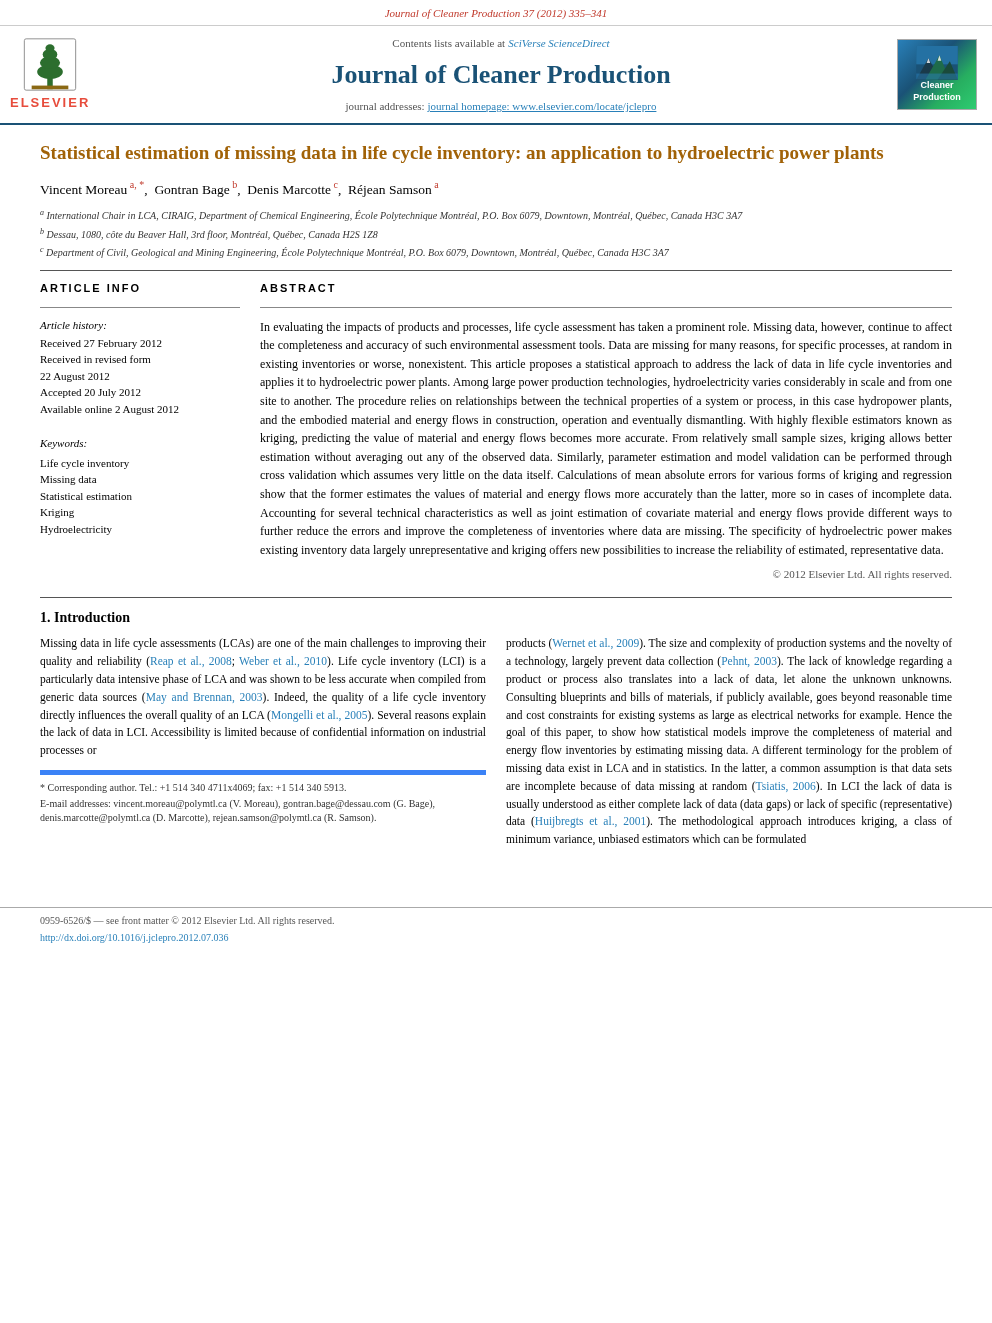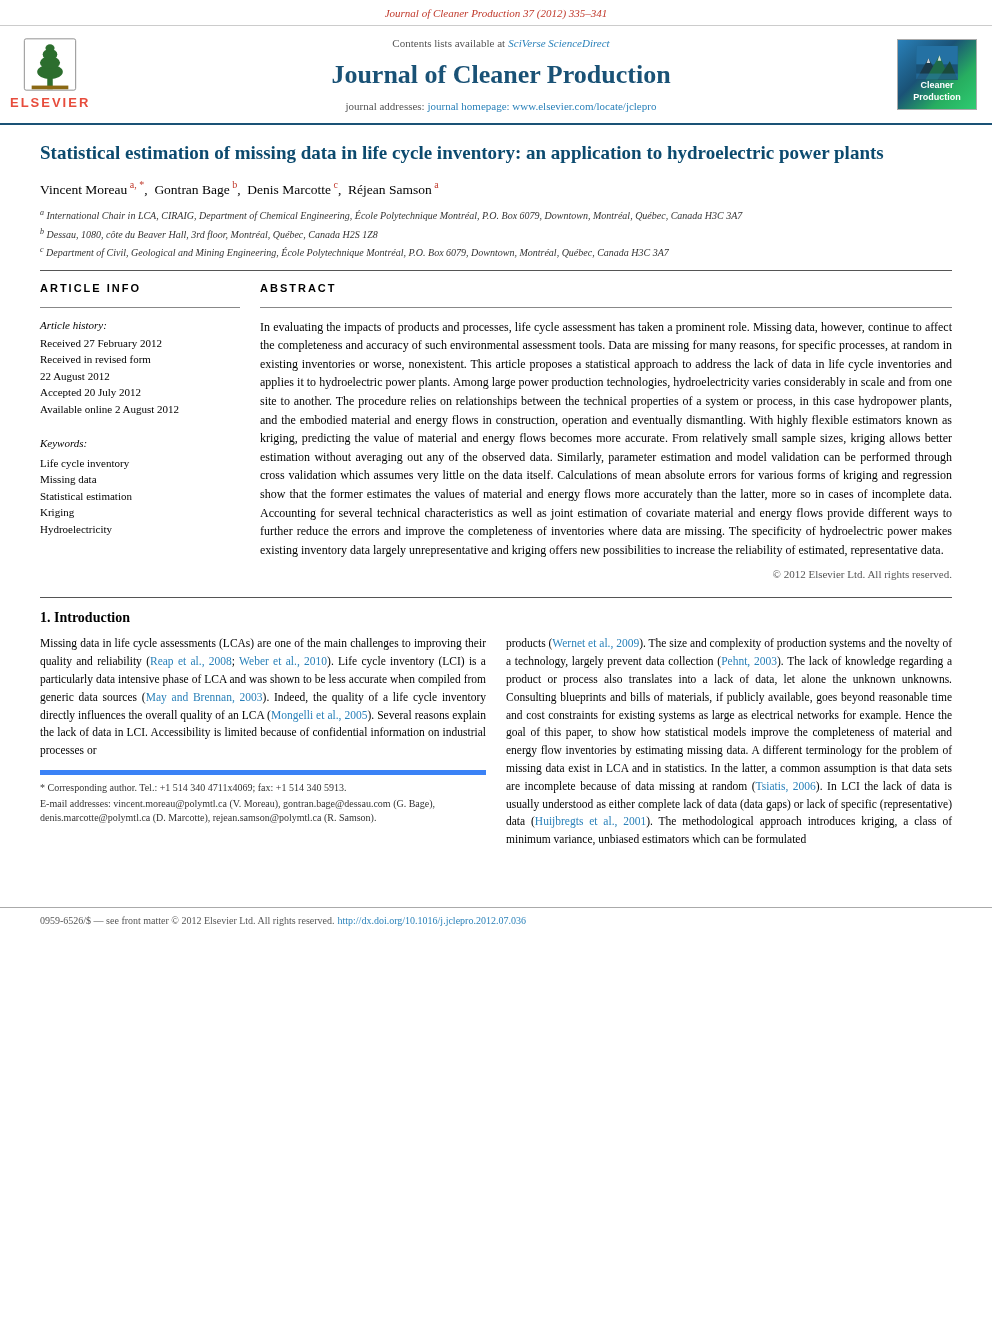"journal homepage:" .homepage-link { text-decoration: none -> underline }
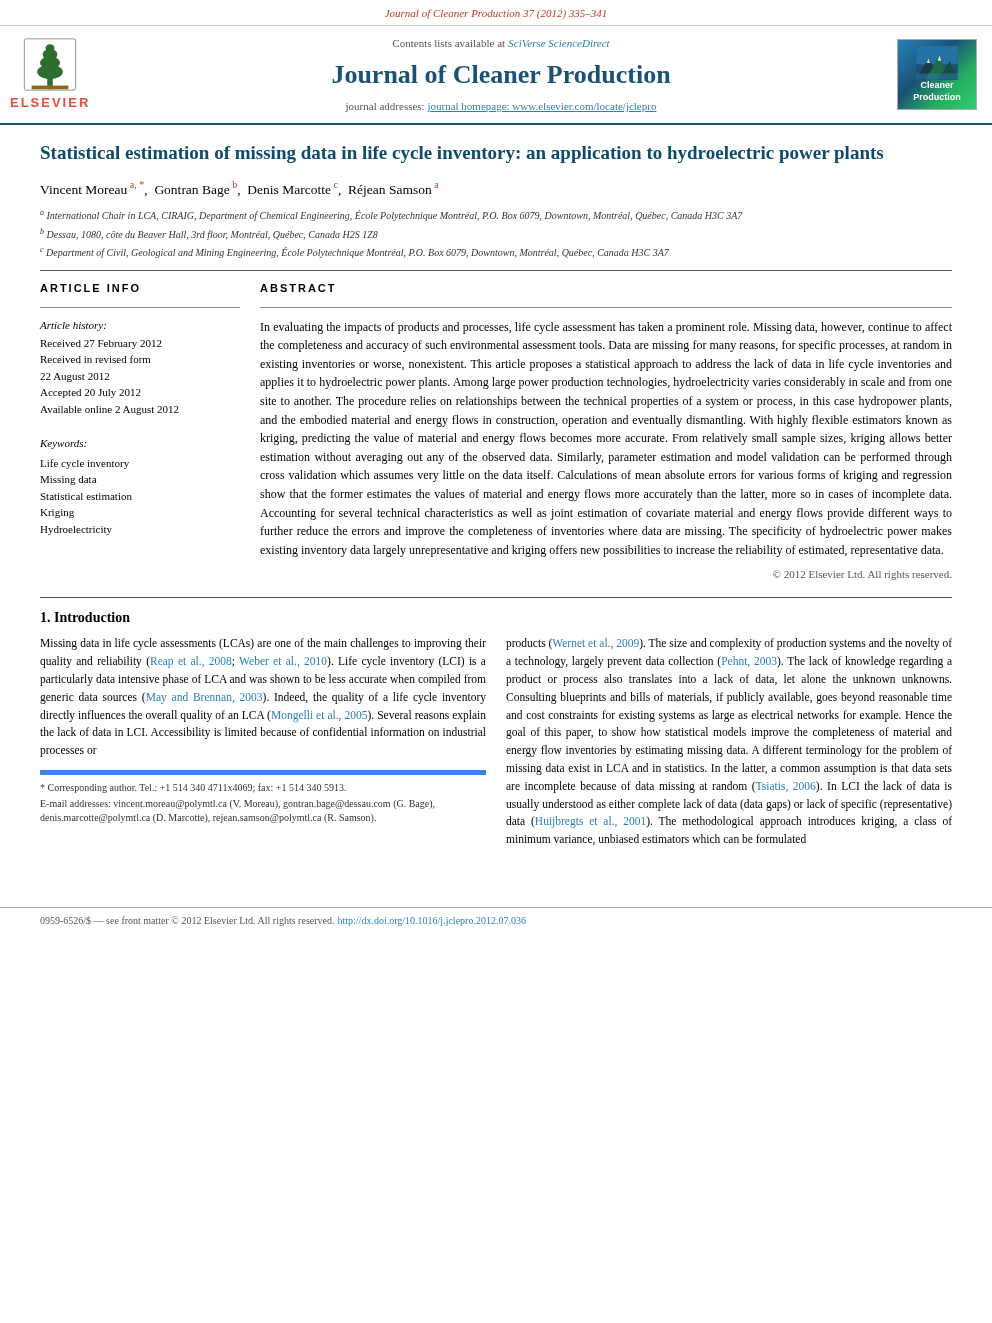"Statistical estimation of missing data" .paper-title { color: #0c4a6e -> #a16207 }
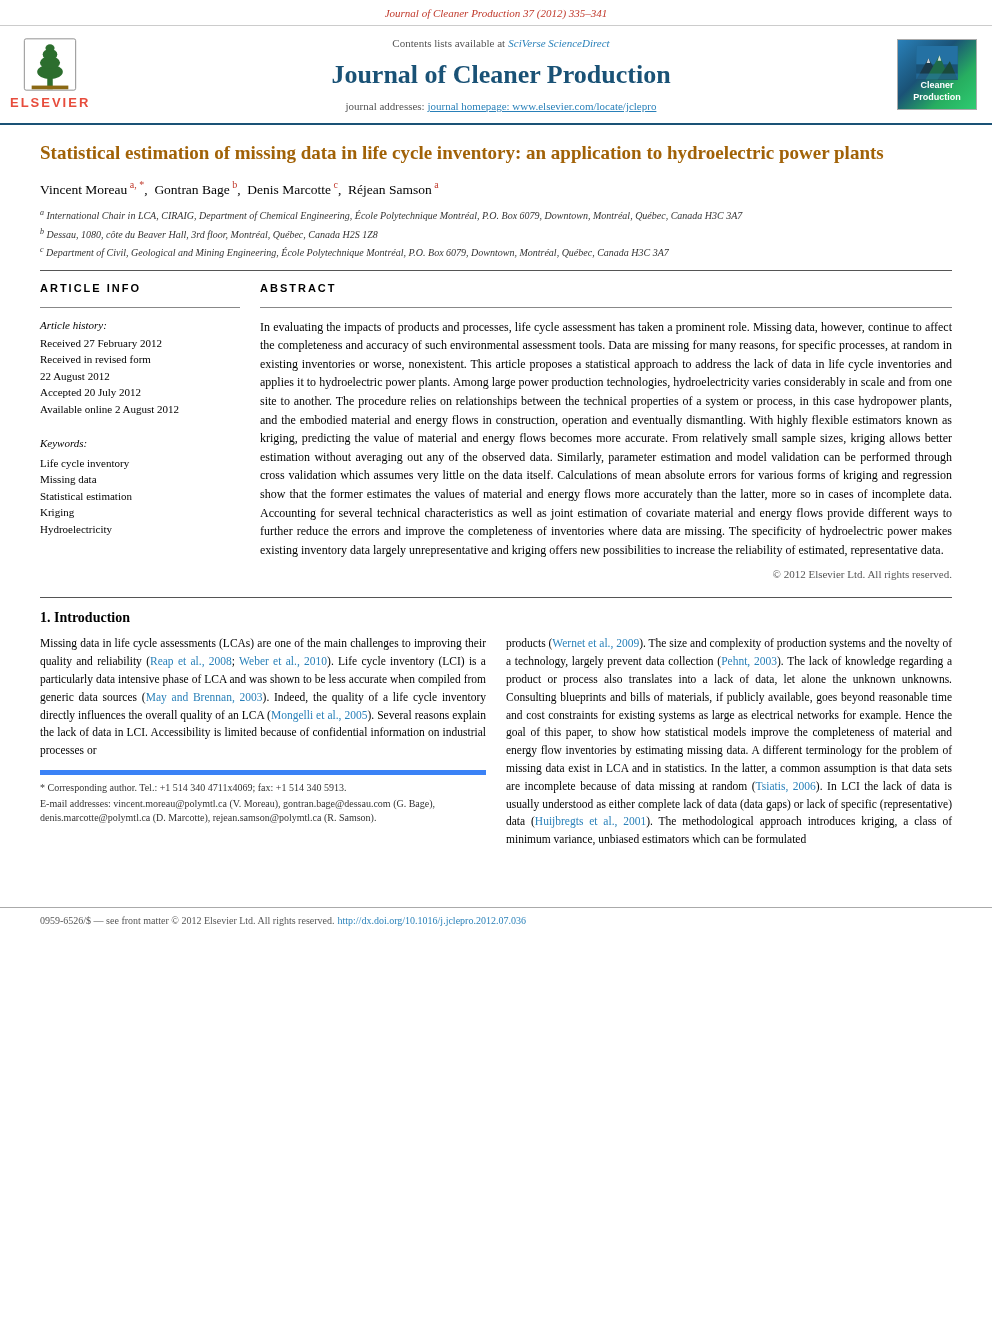"0959-6526/$ — see front matter" .bottom-bar { flex-direction: row -> column }
